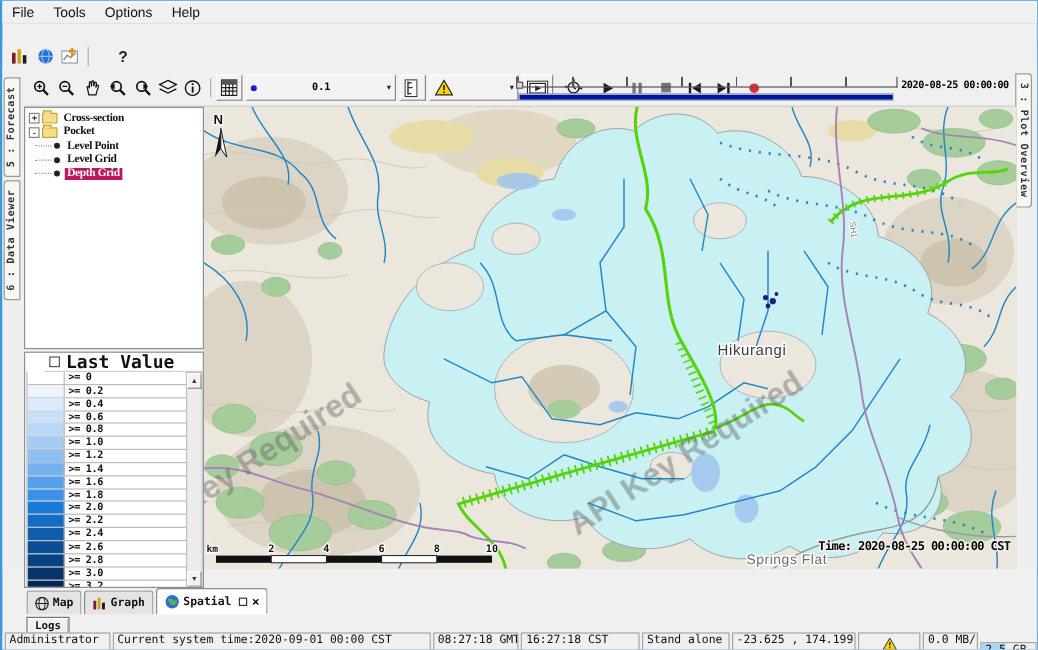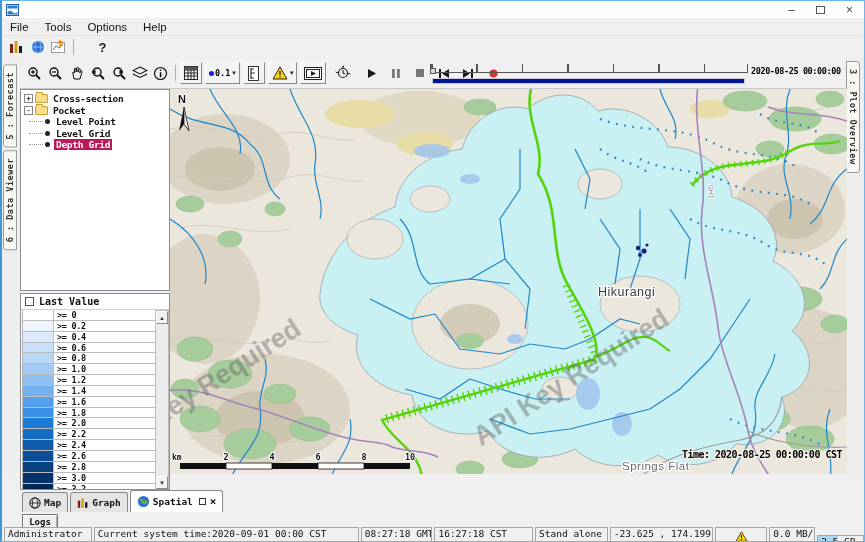"File" .menubar { top: 17px -> 1px }
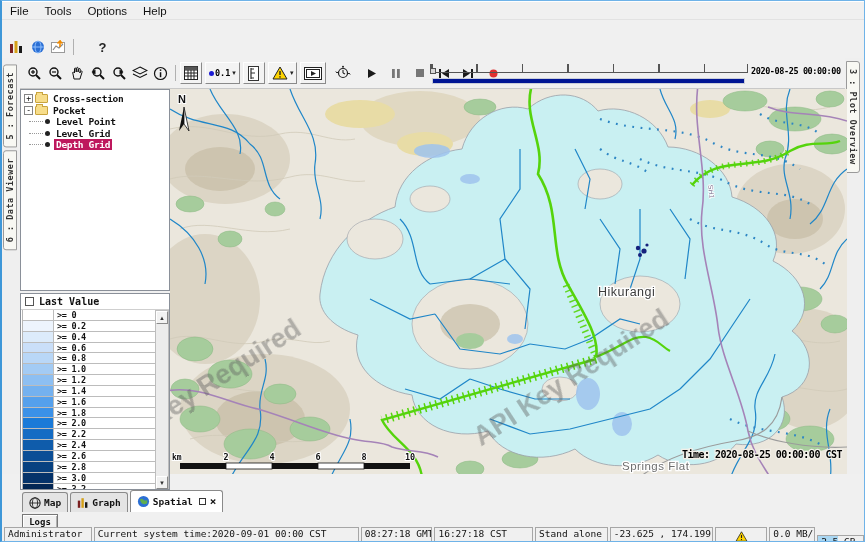"0.1" .tb-btn2 { gap: none -> 45px; justify-content: center -> none }
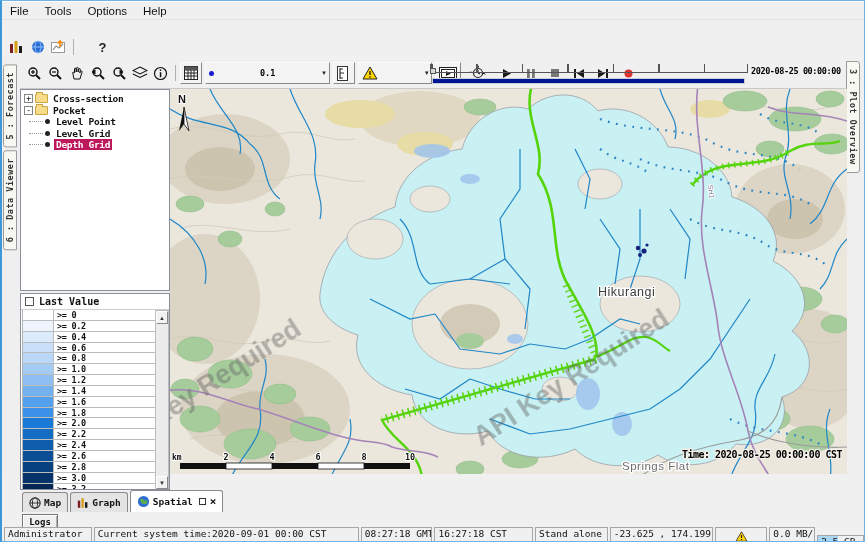"Cross-section" .tlabel { font-family: none -> Liberation Serif, serif }
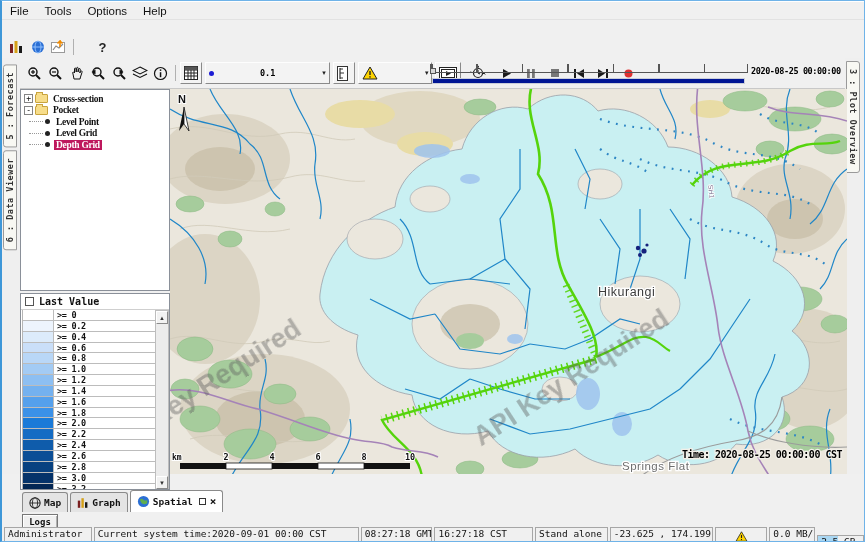"Last Value" .legend-head { font-size: 10px -> 15px; margin-left: none -> 16px }
